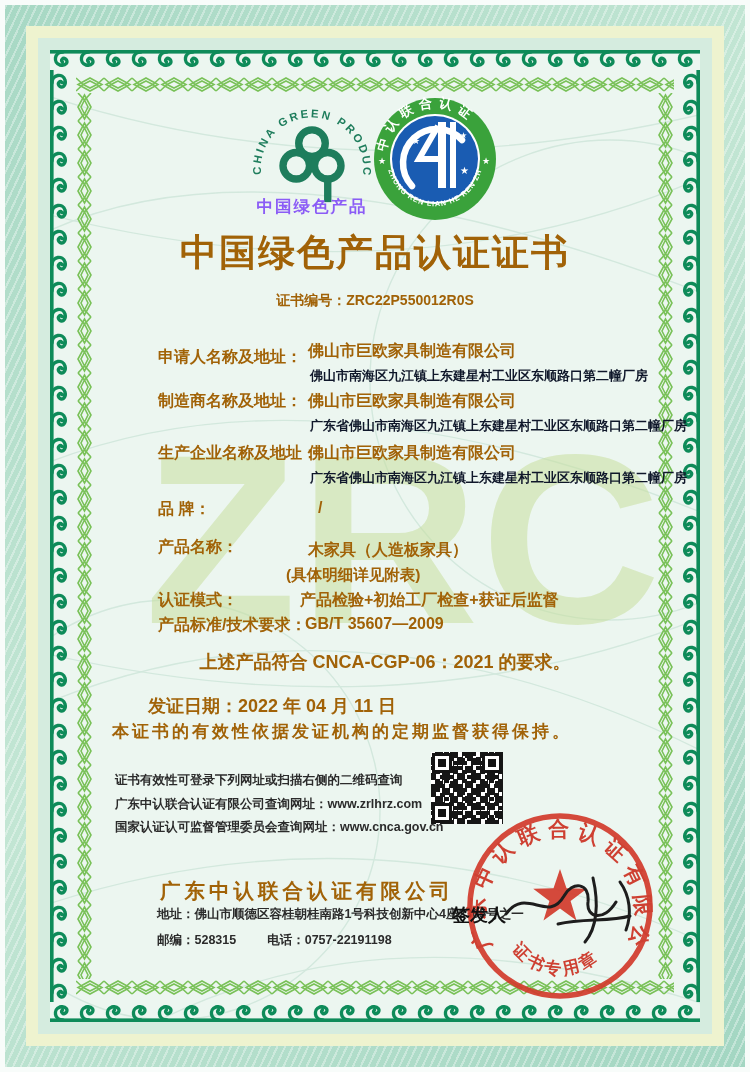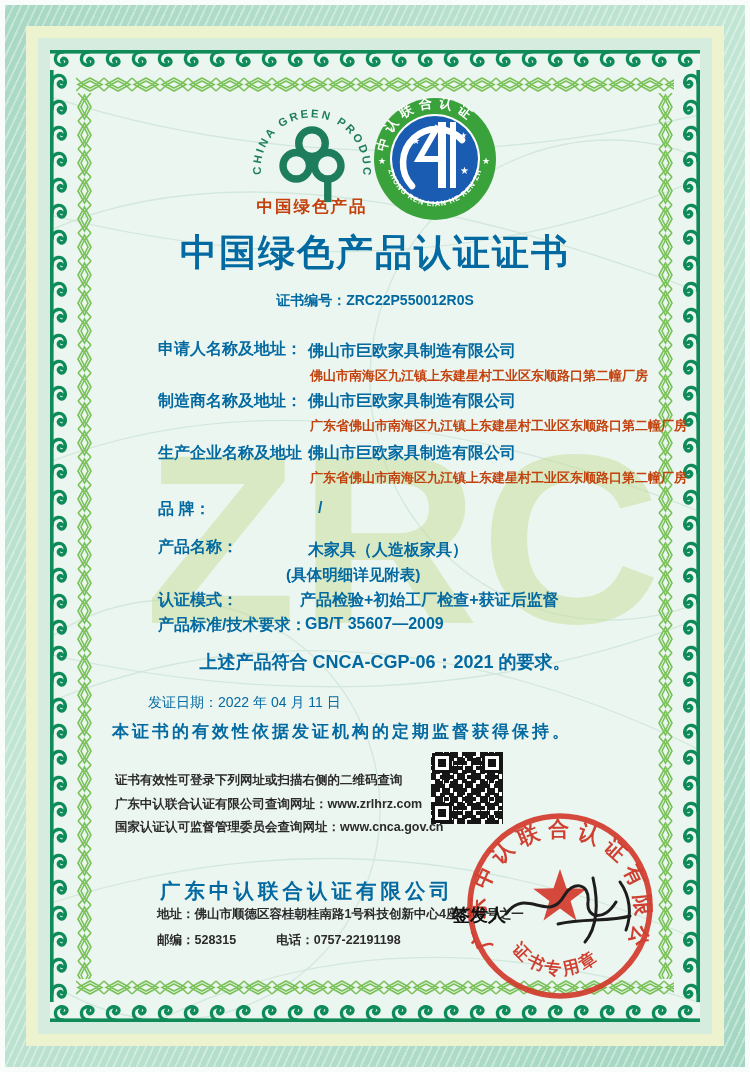"中国绿色产品" .logo-caption { color: #c2410c -> #8b5cf6 }
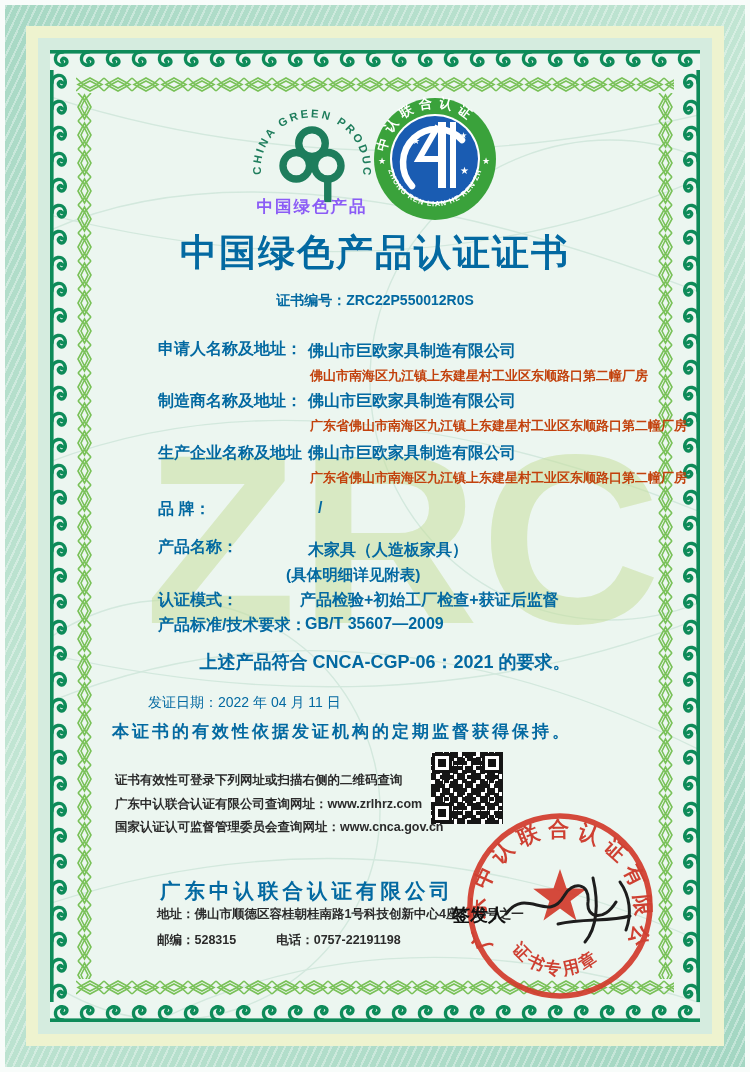"中国绿色产品认证证书" .txt { color: #0369a1 -> #a16207 }
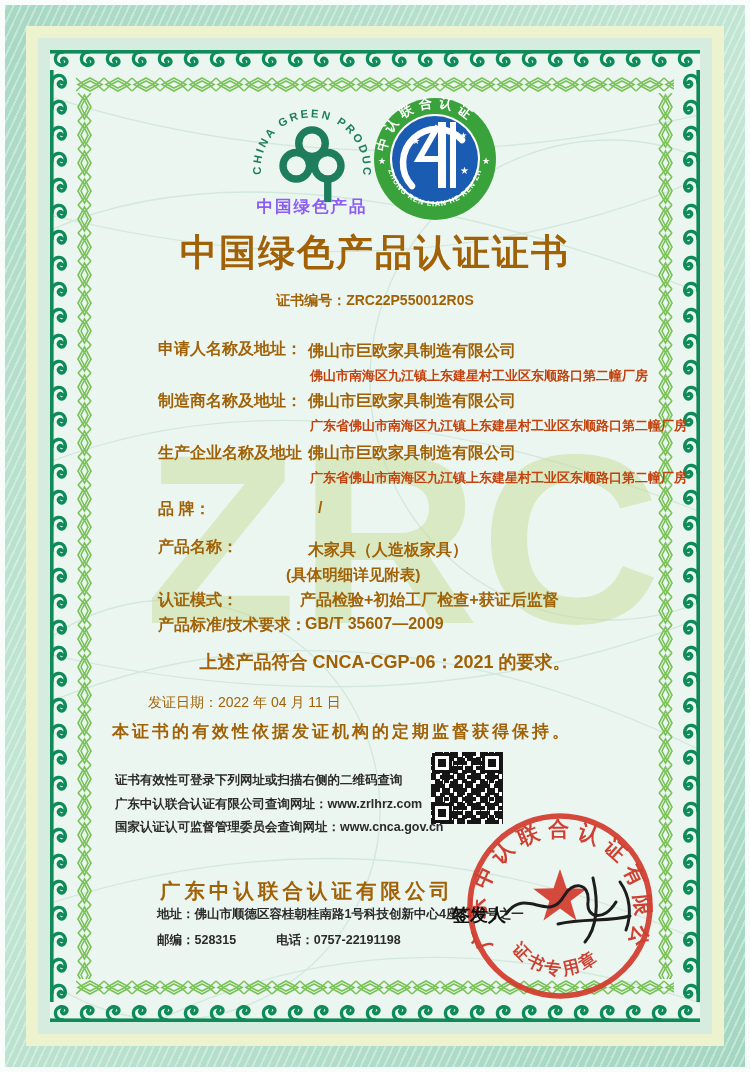"申请人名称及地址：" div.txt { top: 339px -> 347px }
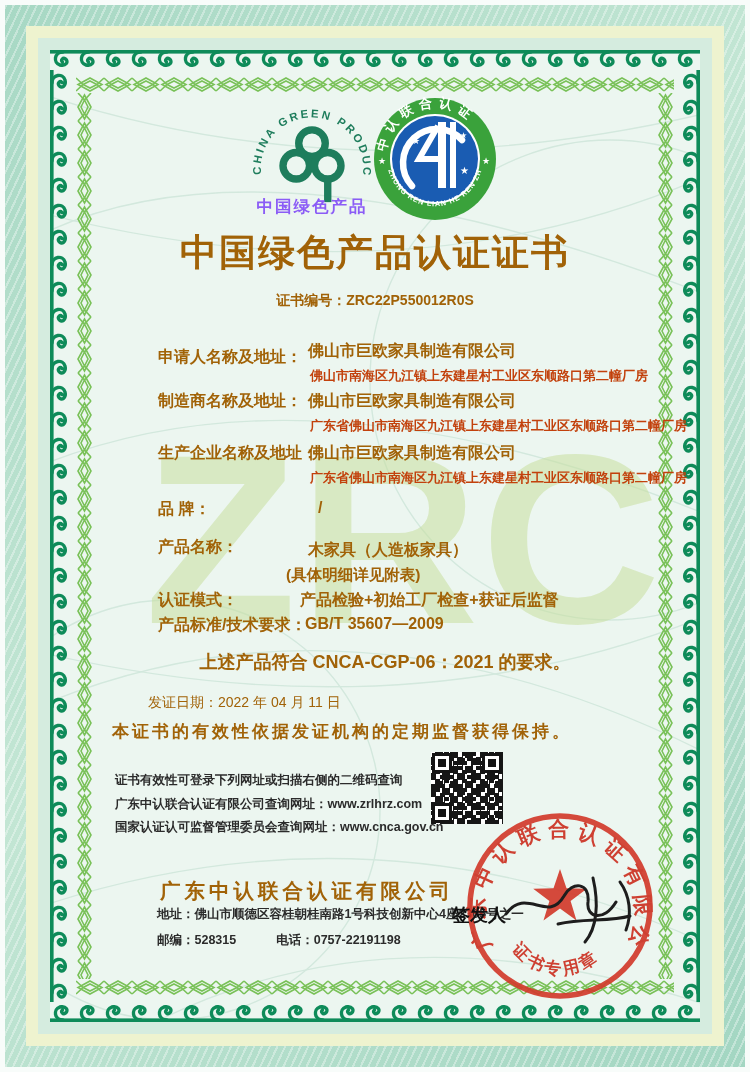"佛山市南海区九江镇上东建星村工业区东顺路口第二幢厂房" .addr { color: #c2410c -> #0f172a }
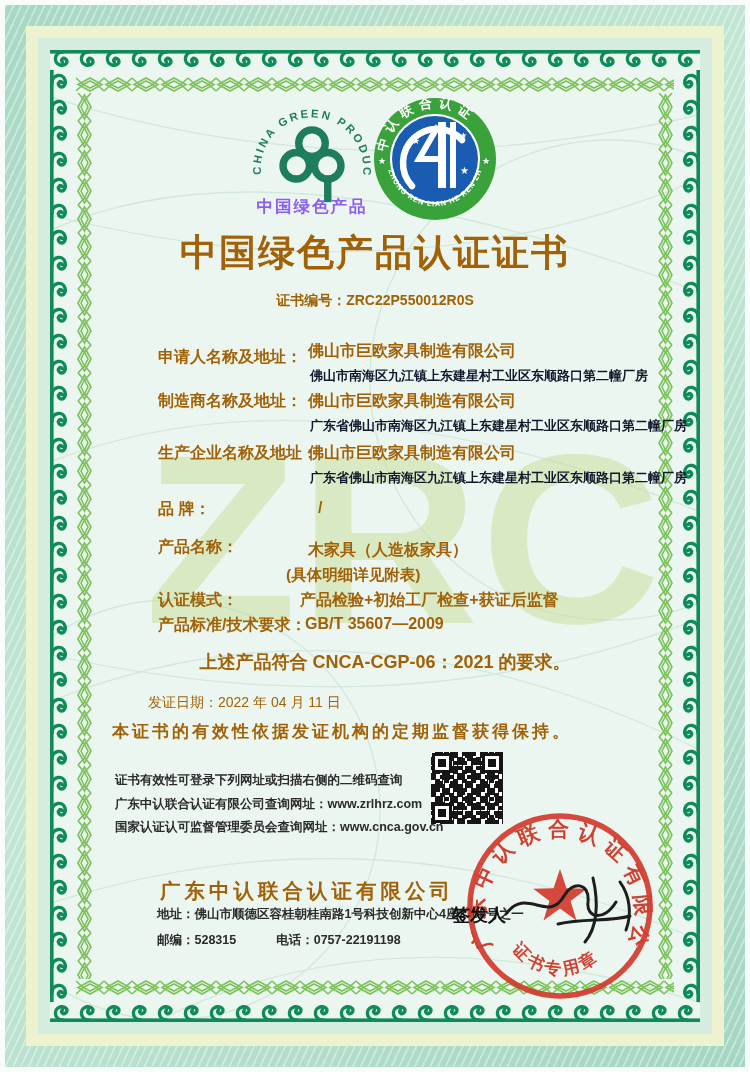"发证日期：2022 年 04 月 11" .dates { font-size: 14px -> 18px; font-weight: 400 -> 700 }
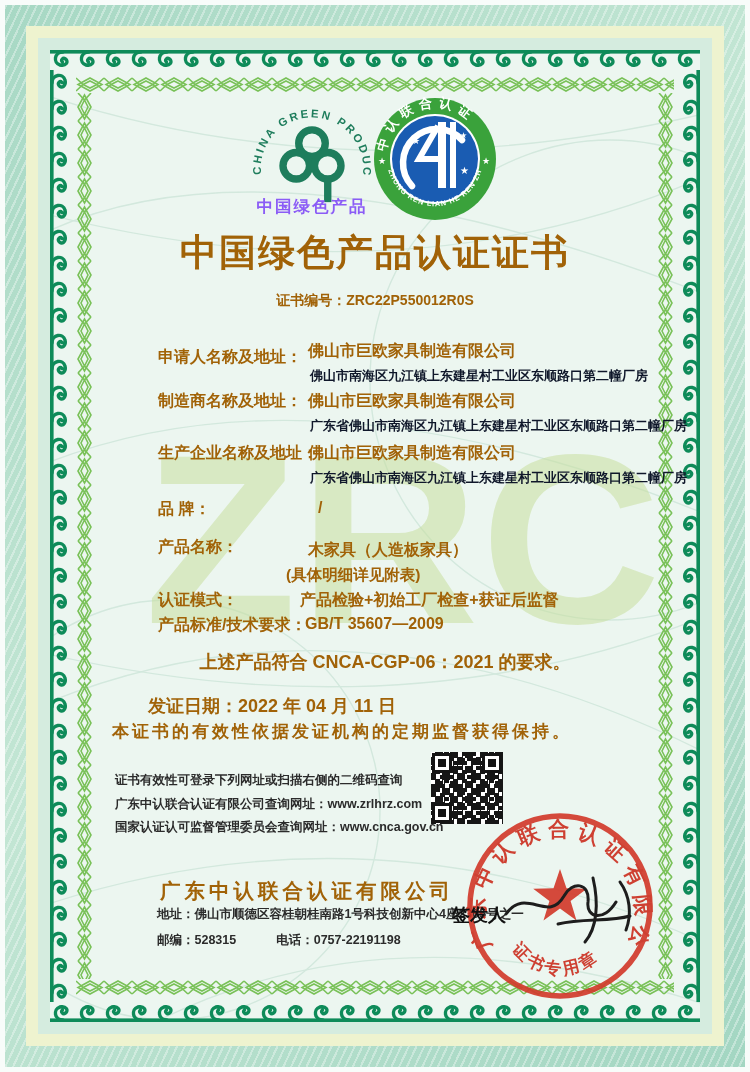"电话：0757-22191198" span { margin-left: 40px -> 31px }
